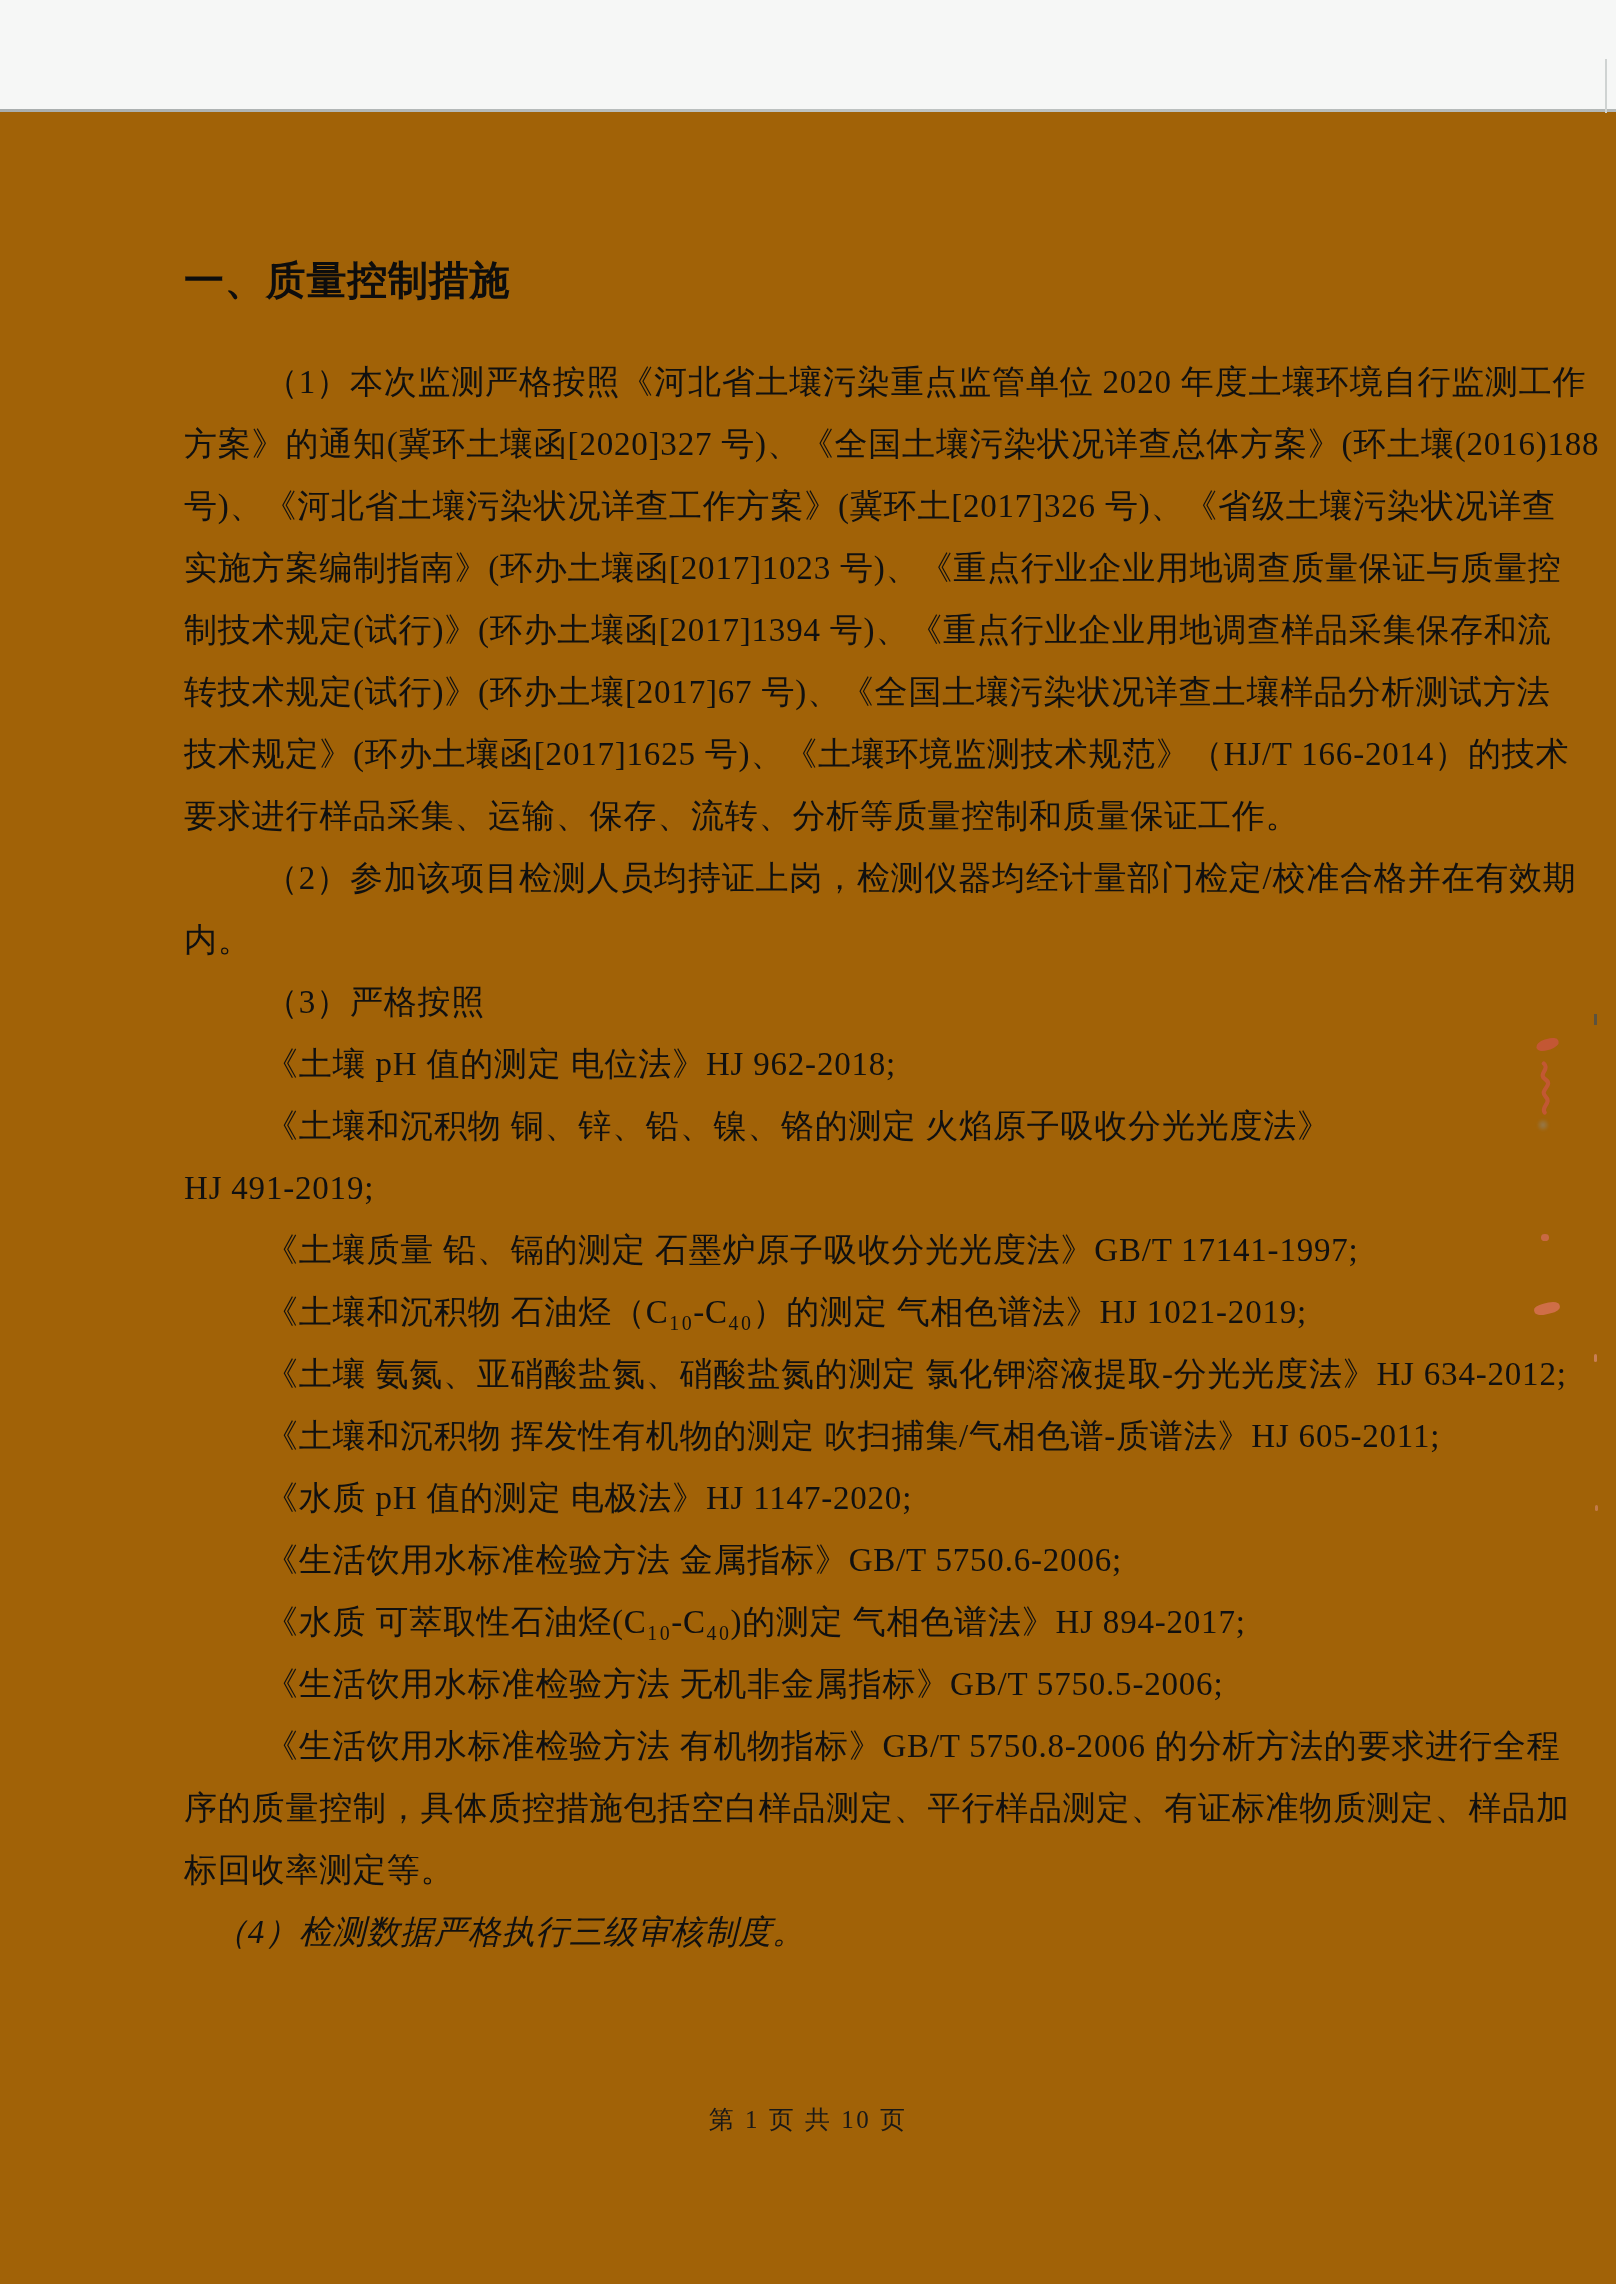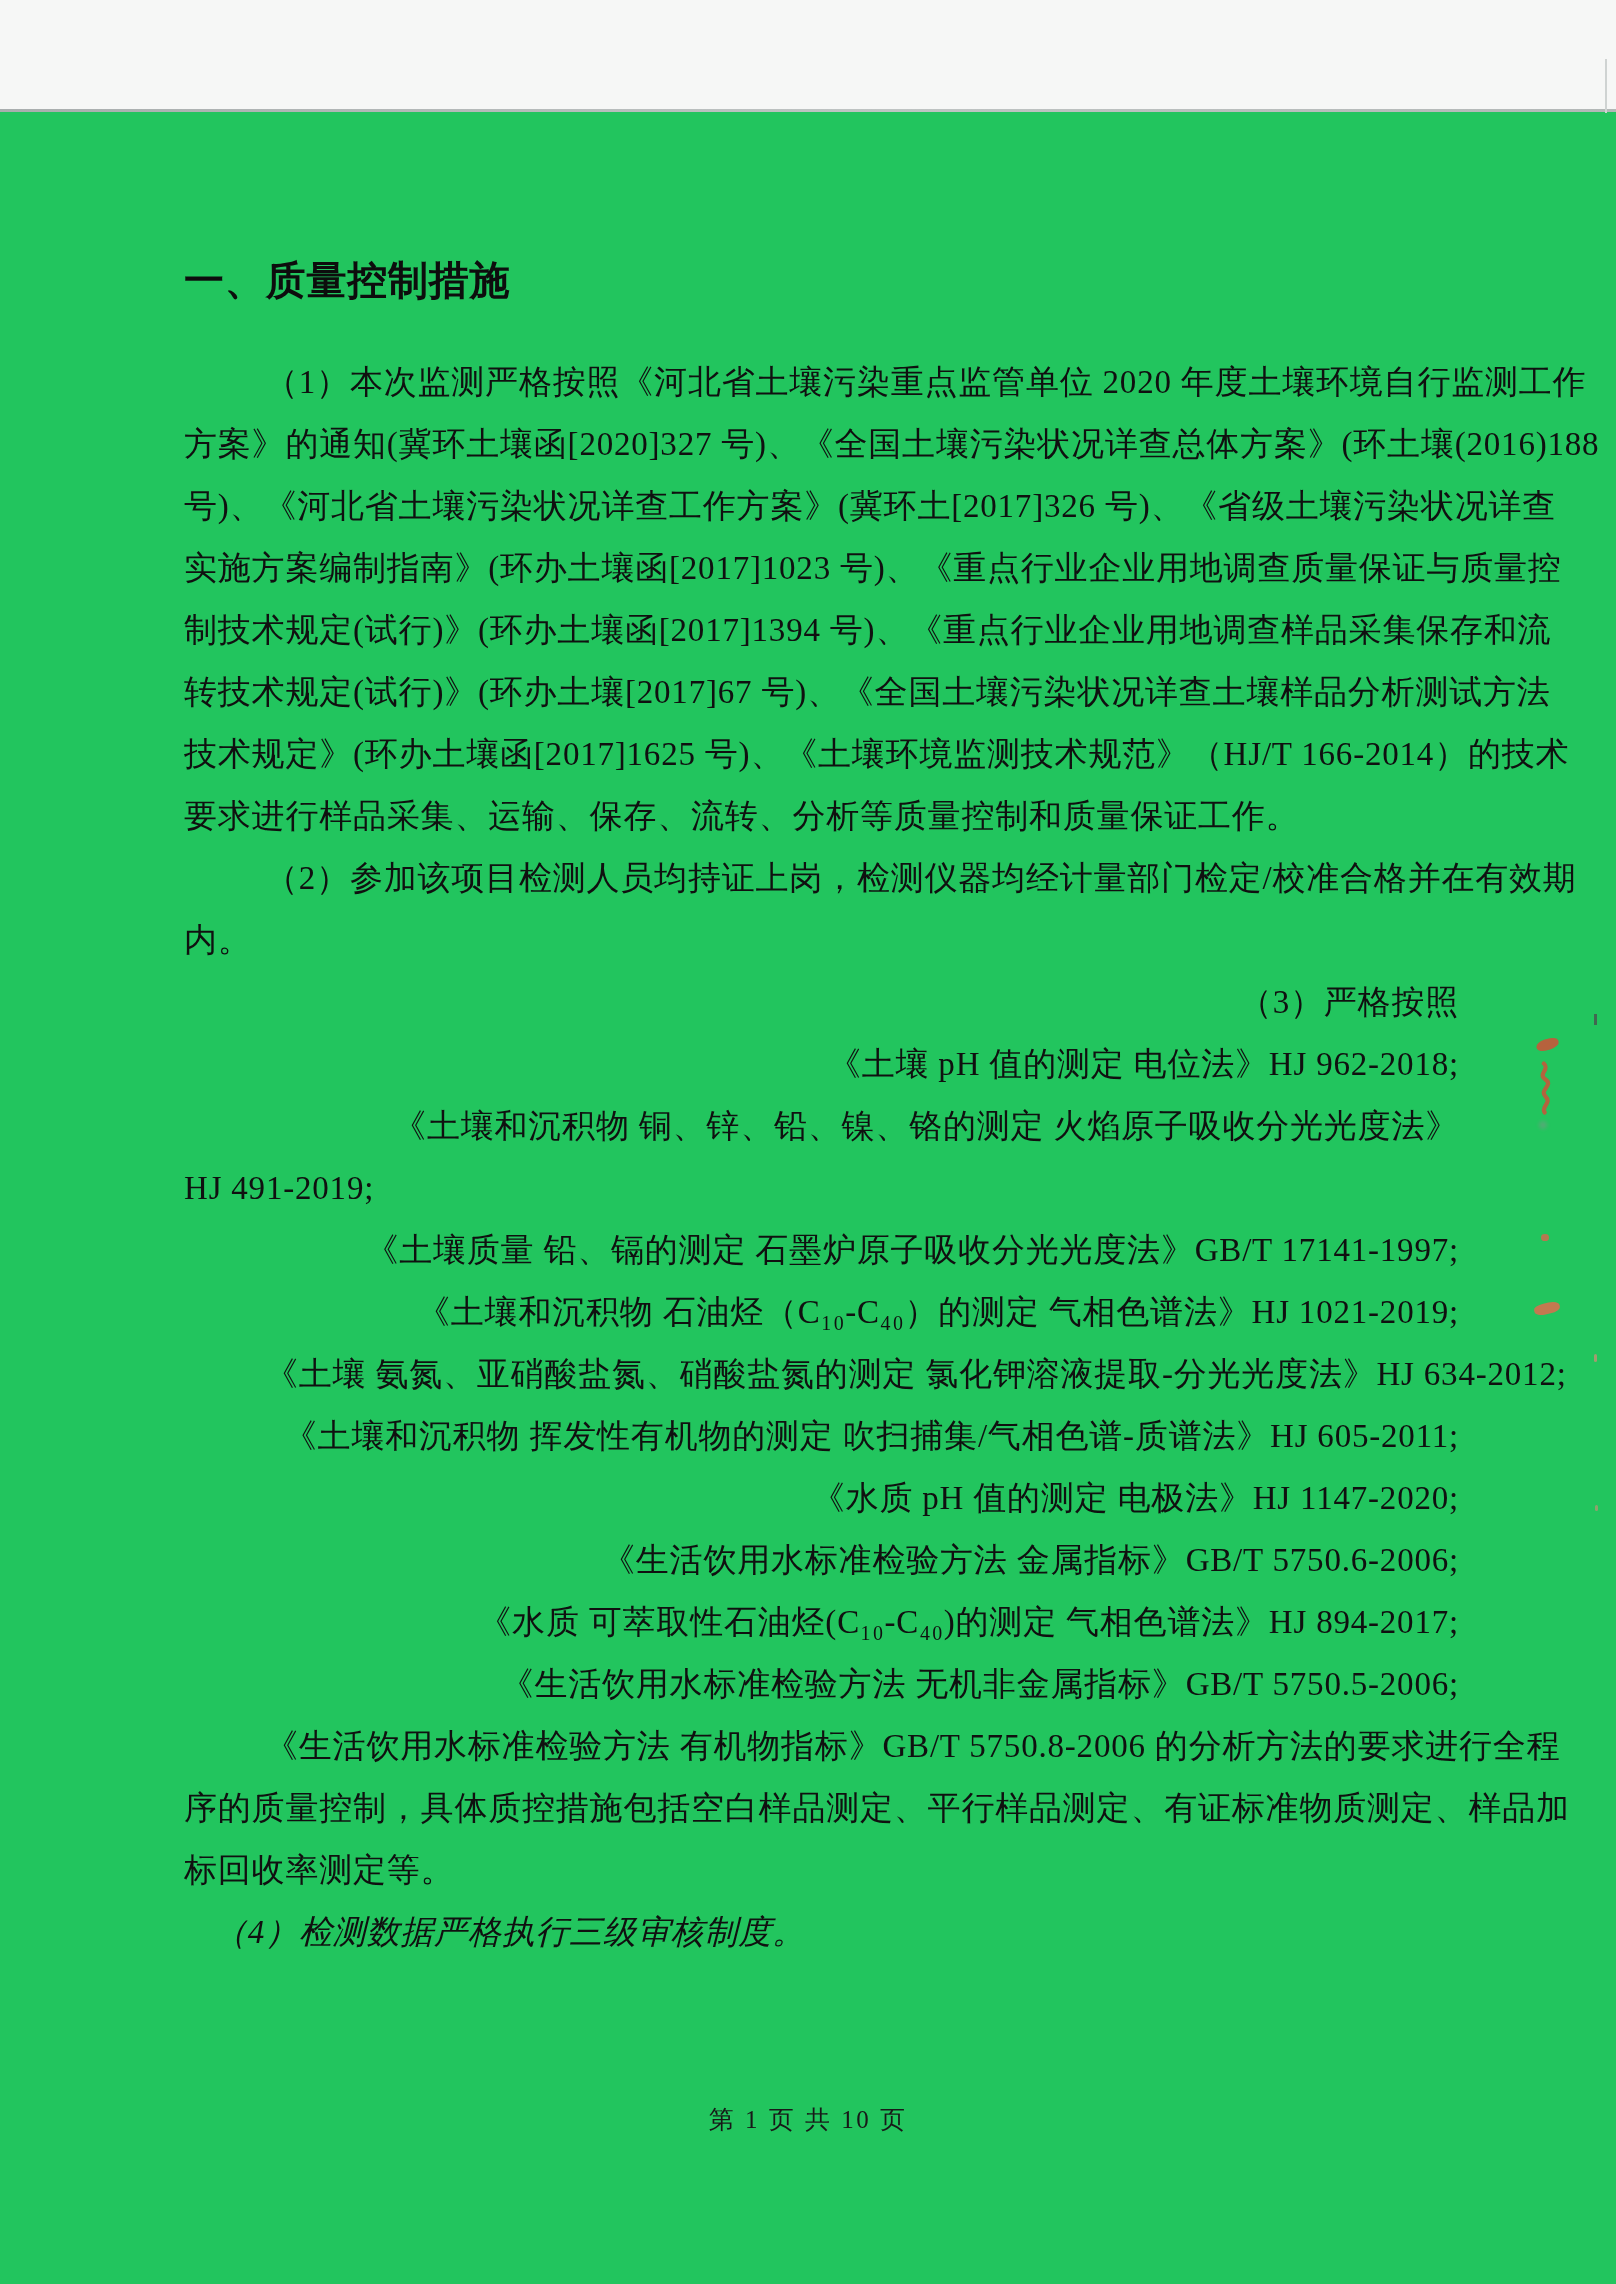"一、质量控制措施" .page { background: #22c55e -> #a16207 }
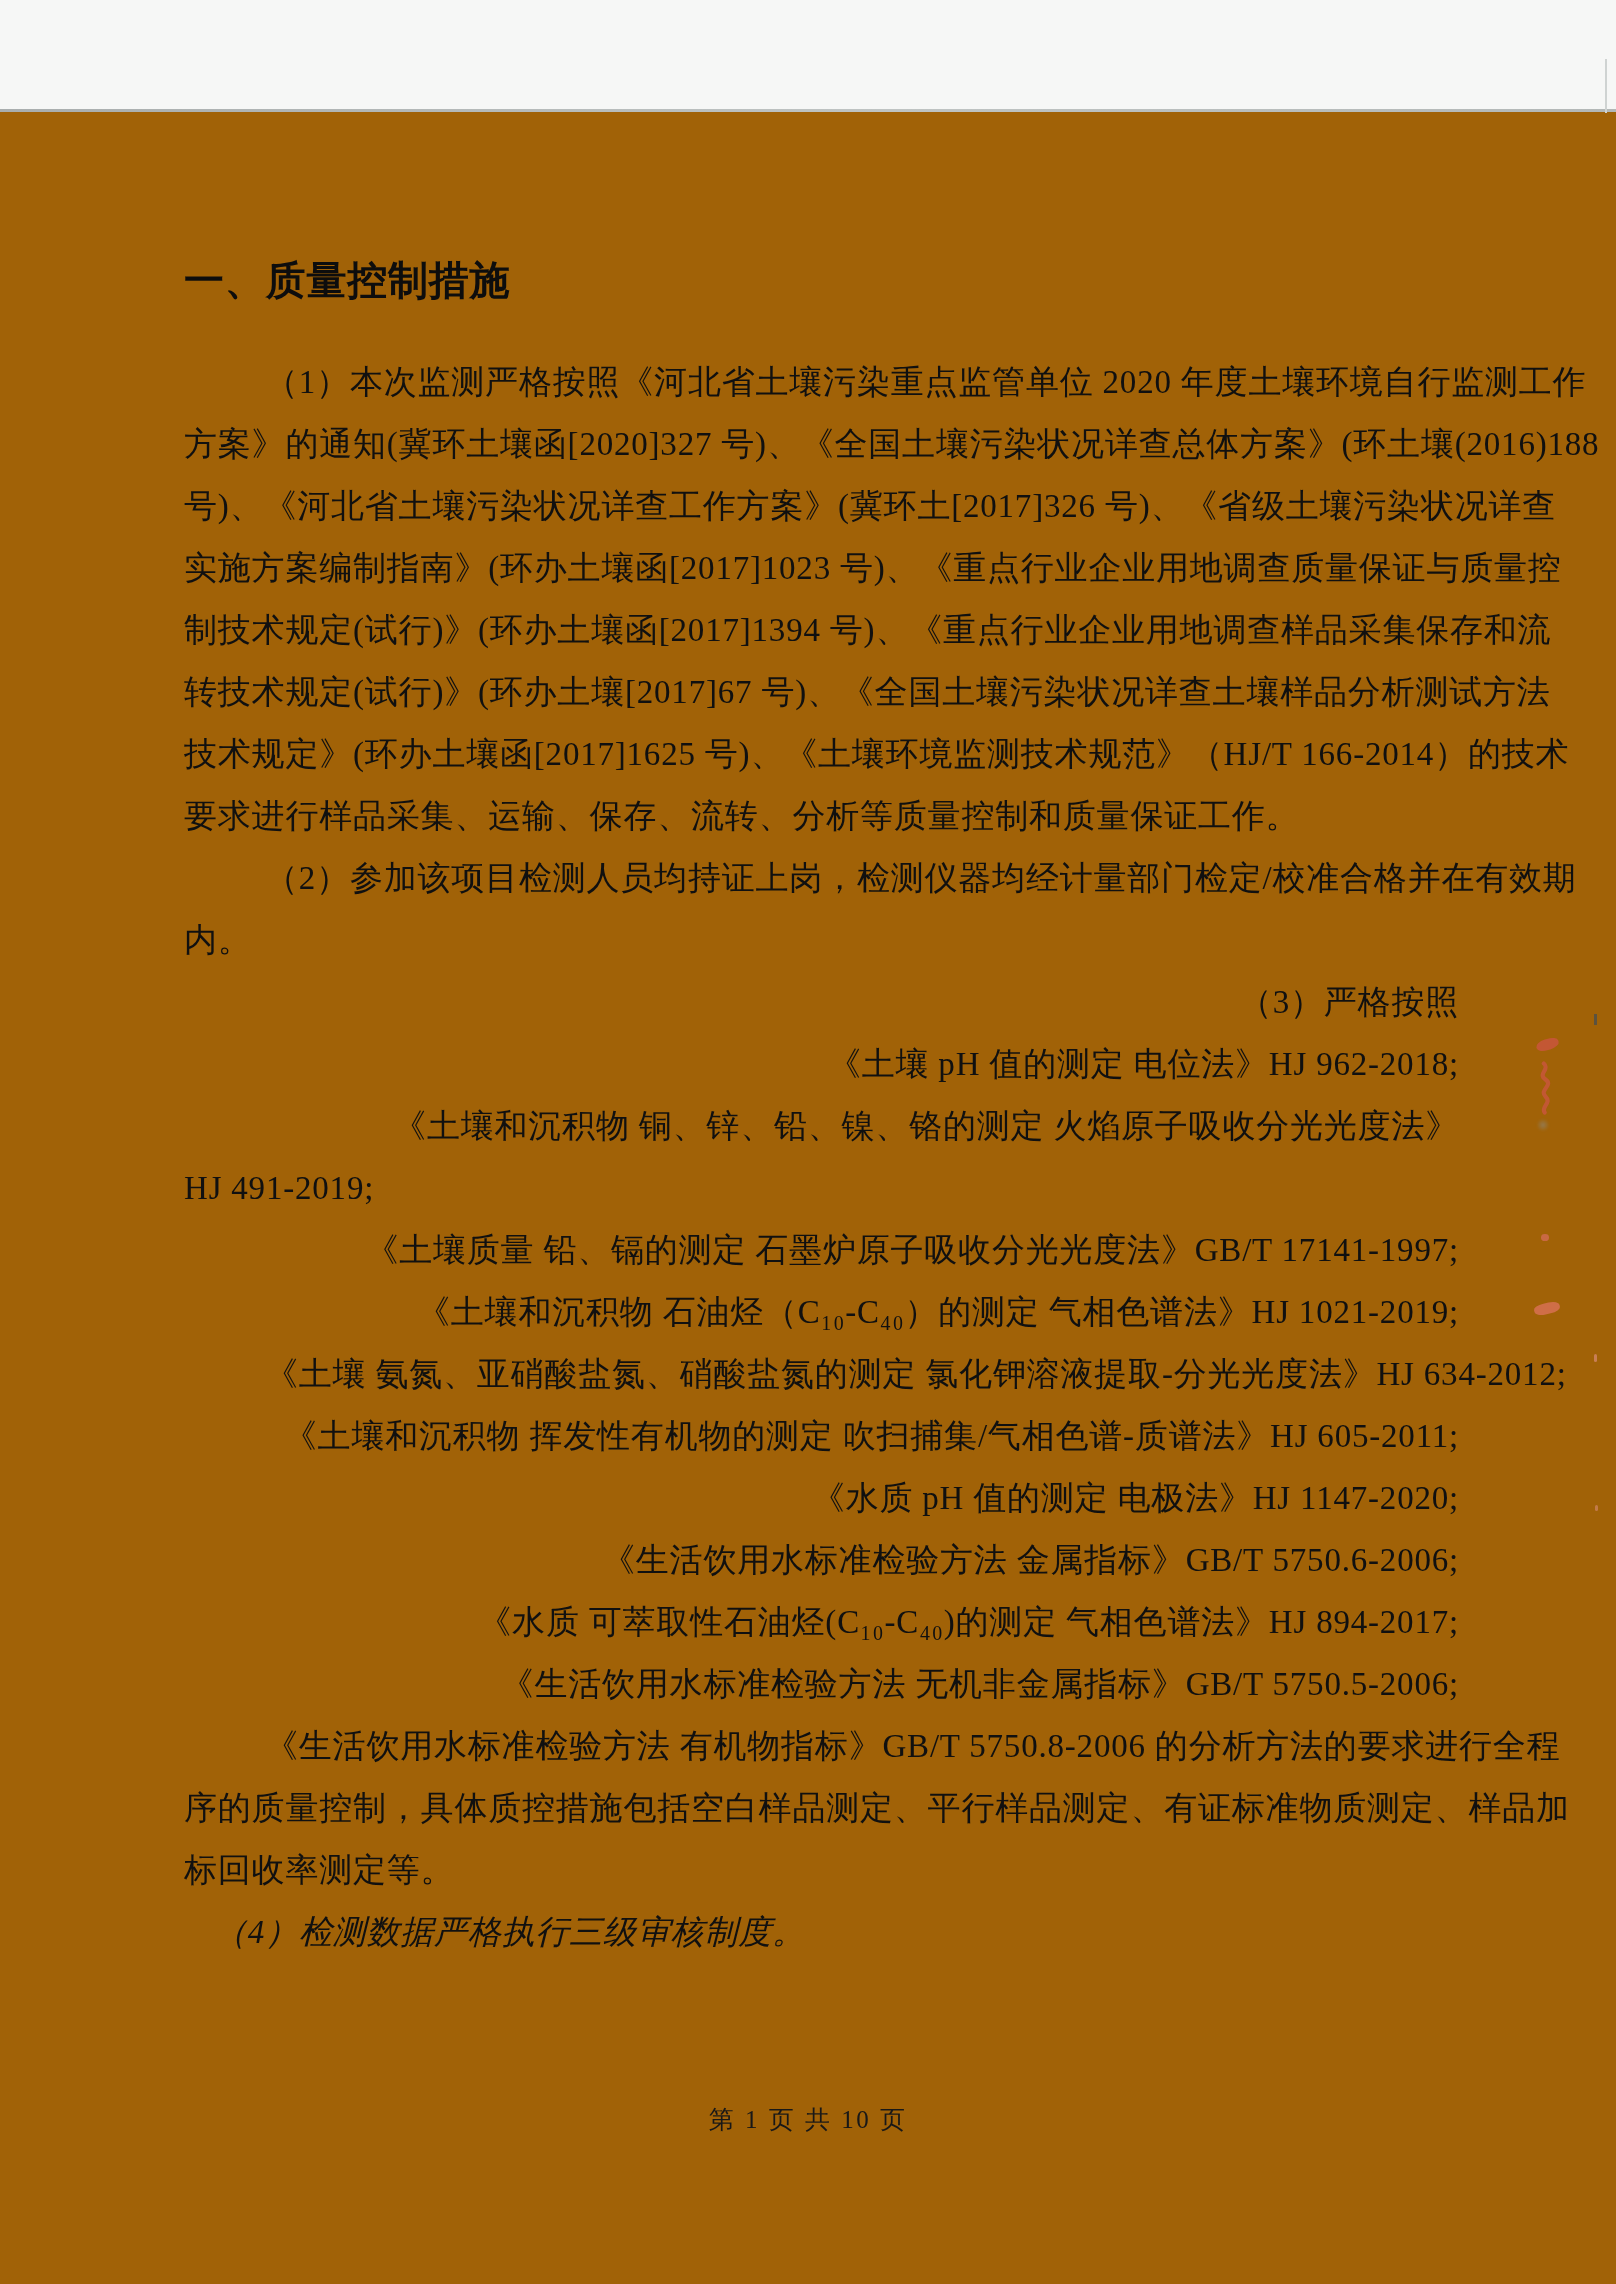"（1）本次监测严格按照《河北省土壤污染重点监管单位 2020" .line.indent { text-align: right -> none }
